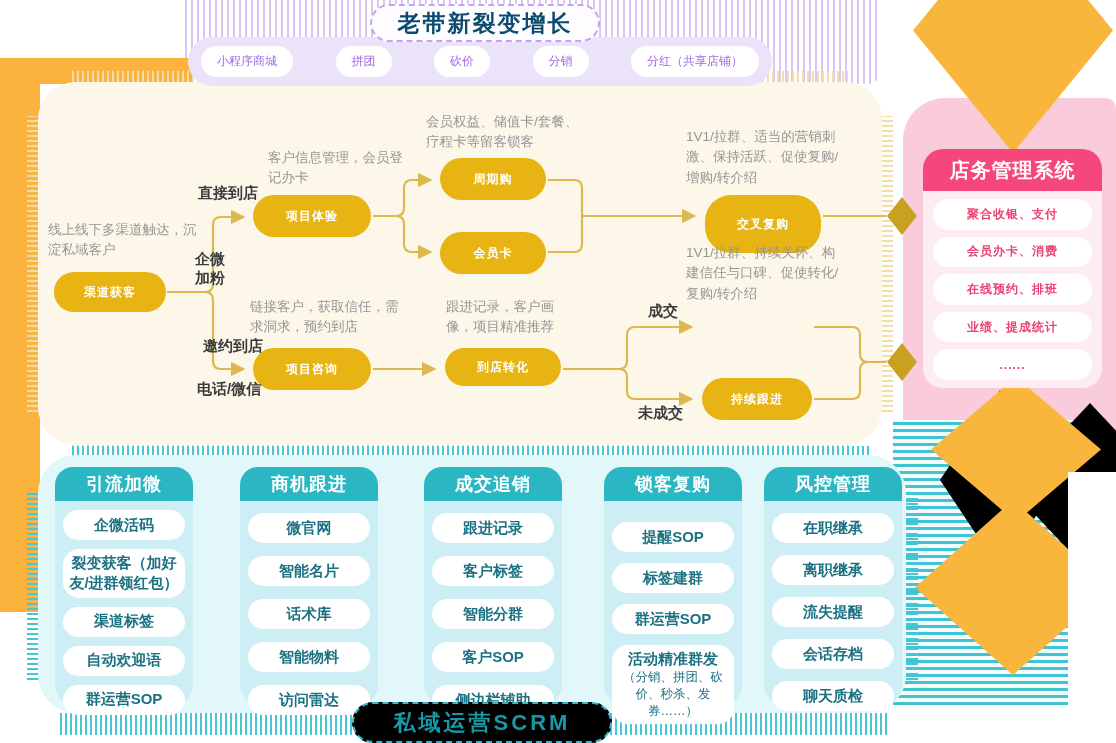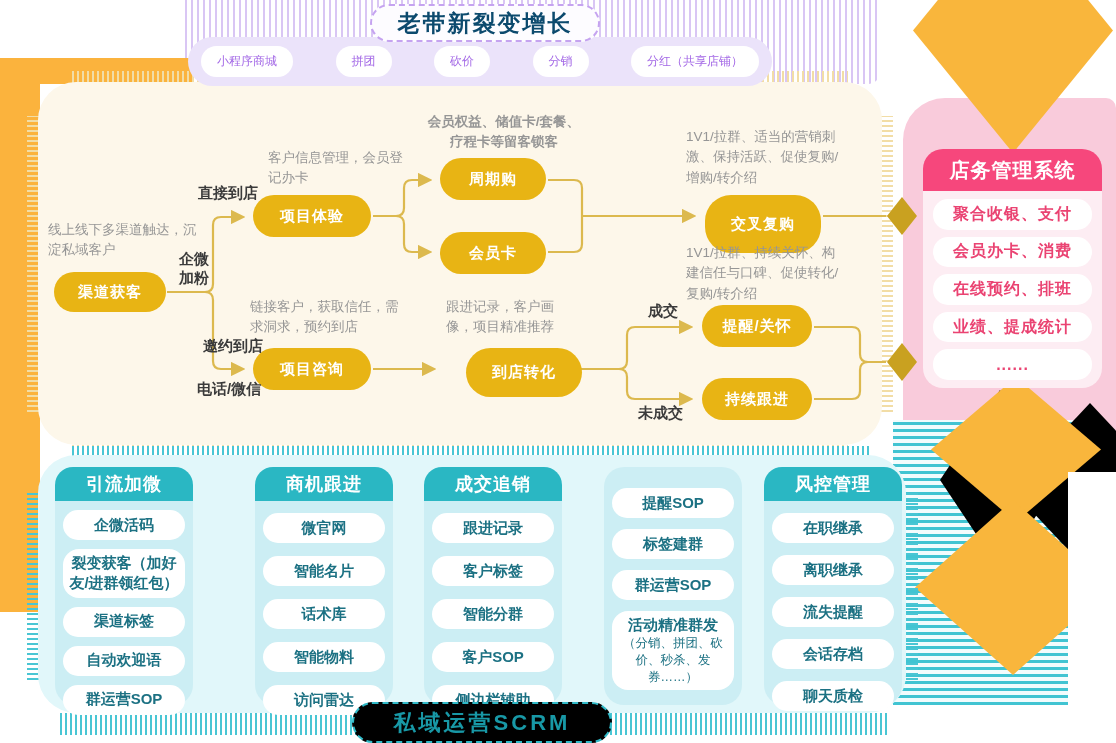"会员权益、储值卡/套餐、疗程卡等留客锁客" .cap-c { font-weight: bold -> none; text-align: center -> left }
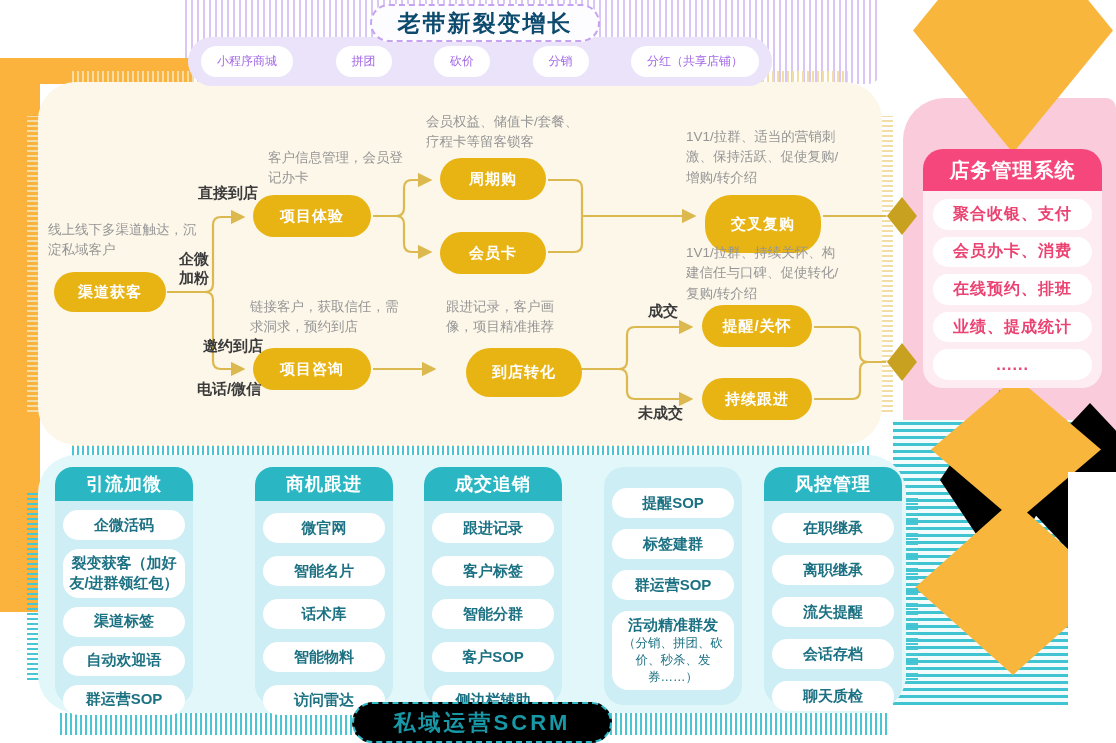"周期购" .node { font-size: 15px -> 12px }
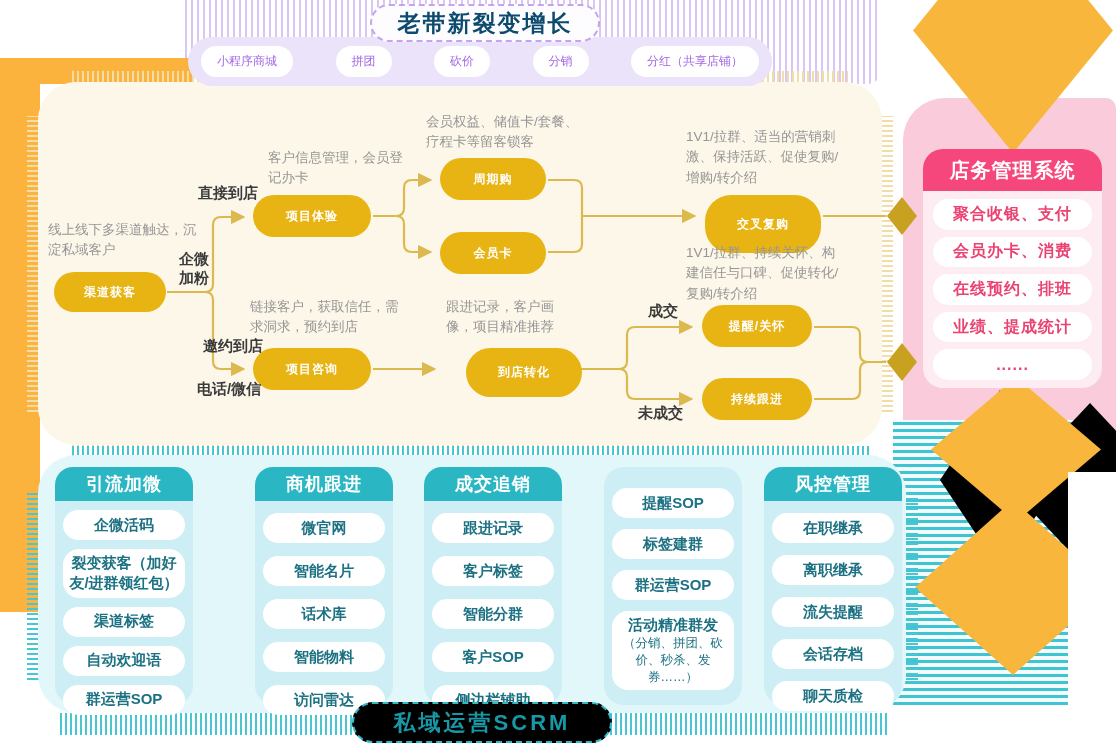"聚合收银、支付" .store-item { font-size: 16px -> 12px }
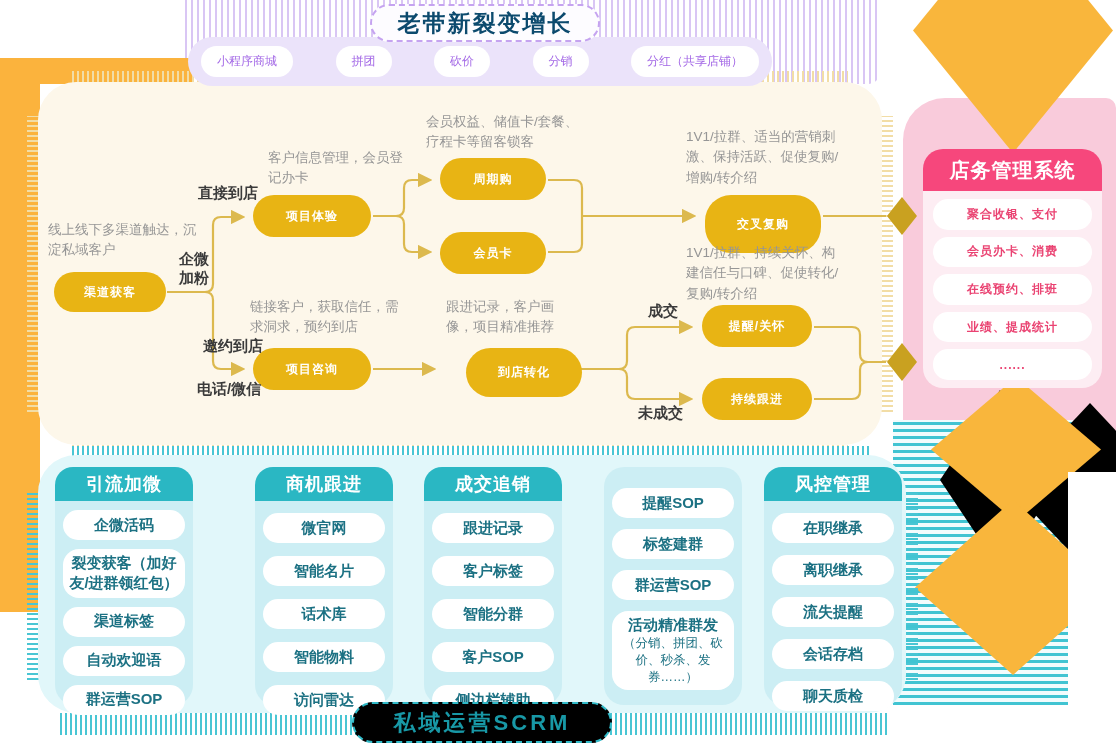"企微加粉" div.elabel { left: 176px -> 192px }
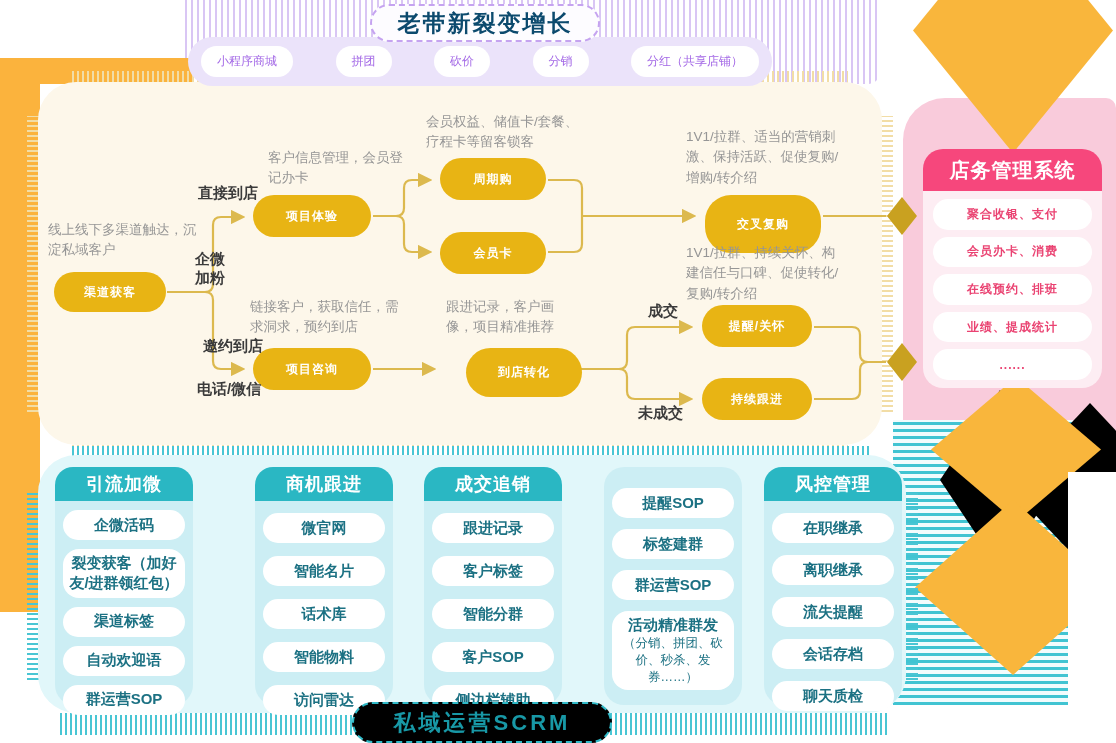"提醒/关怀" div.node { html: <div>提醒/关怀</div> -> none }
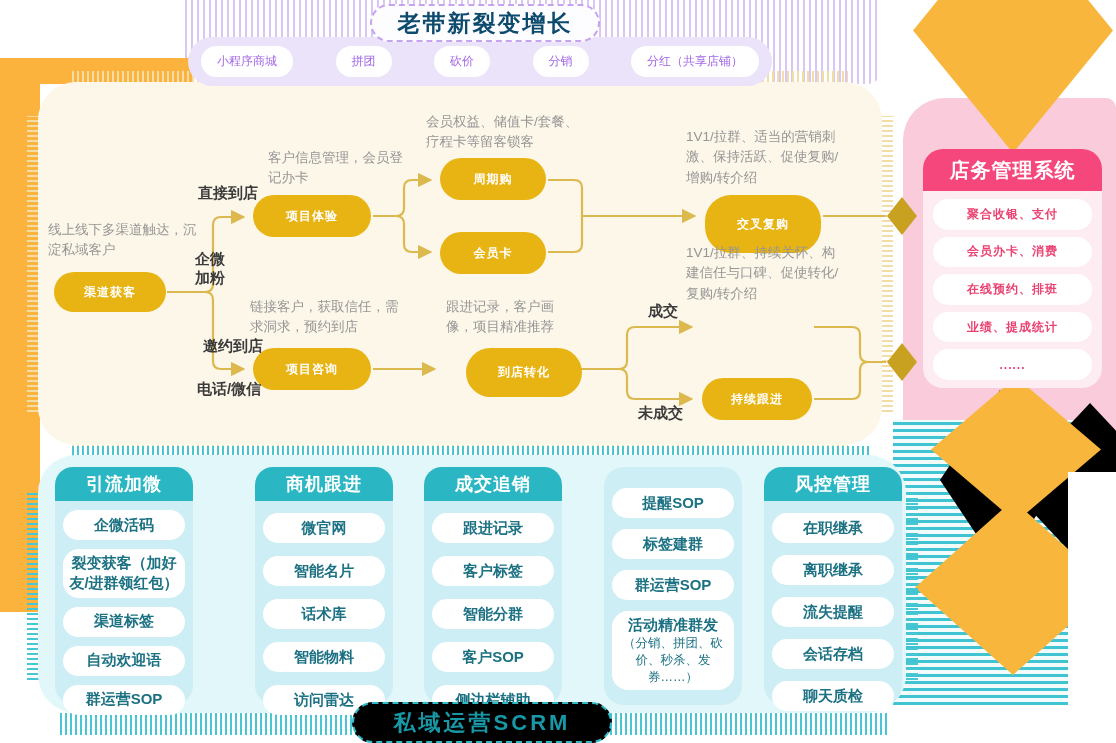"到店转化" div.node { height: 49px -> 38px; left: 466px -> 445px }
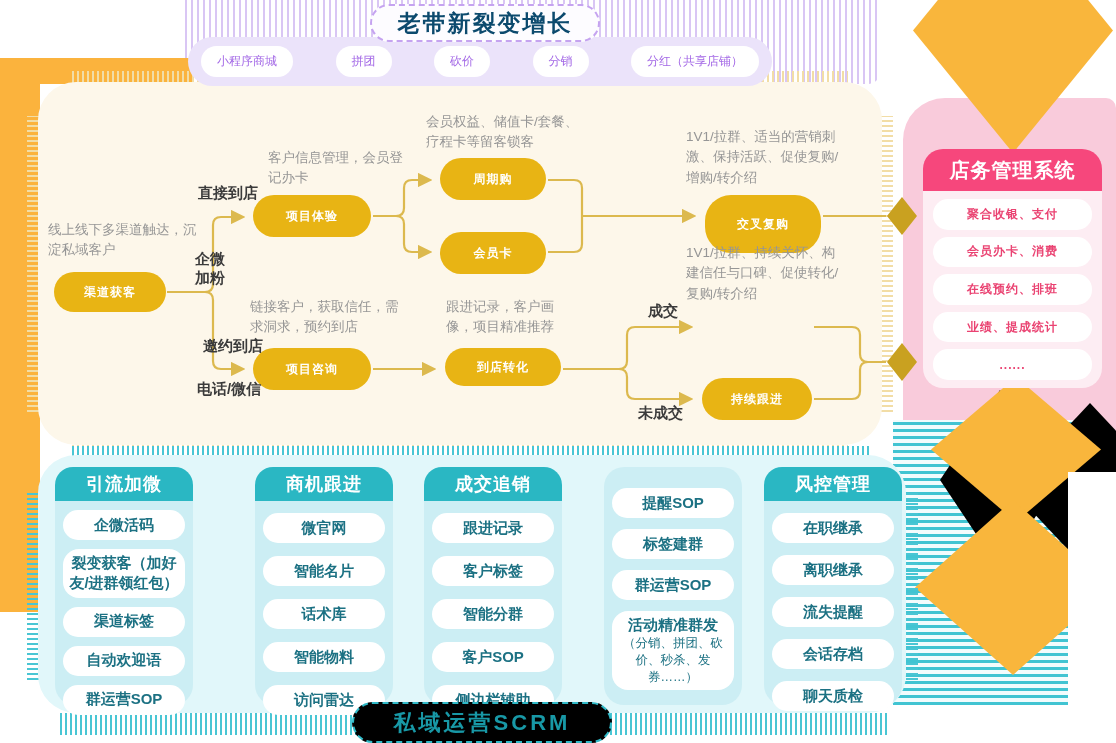"商机跟进" div.scrm-col { left: 255px -> 240px }
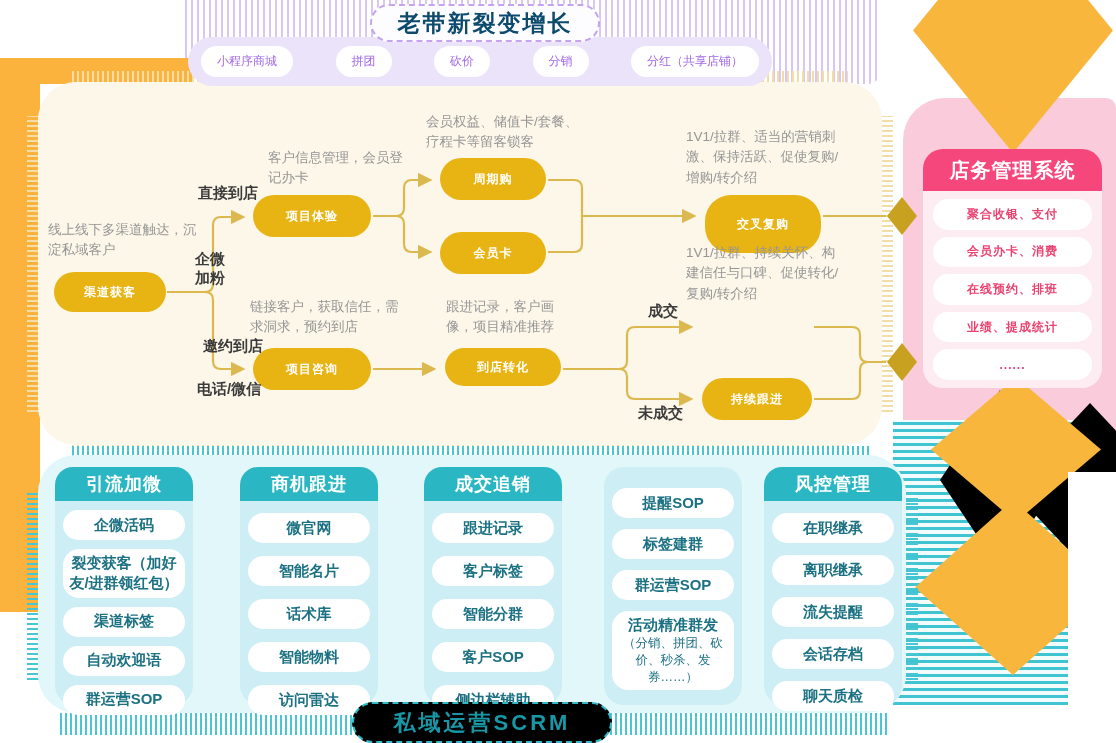"锁客复购" div.scrm-col-header { html: none -> <div>锁客复购</div> }
